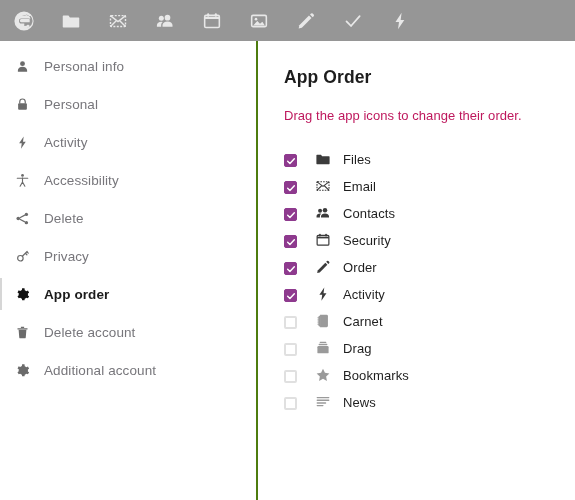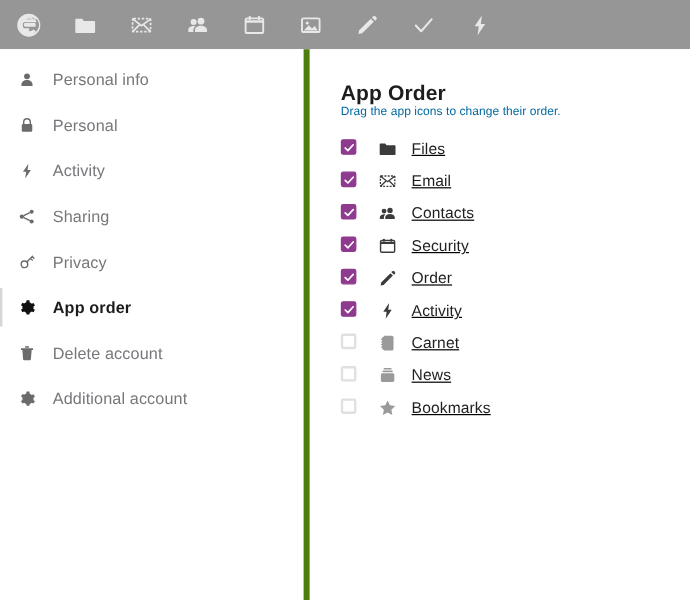"Personal info" #sidebar { border-right: 5px solid #4d7c0f -> 2px solid #4d7c0f }
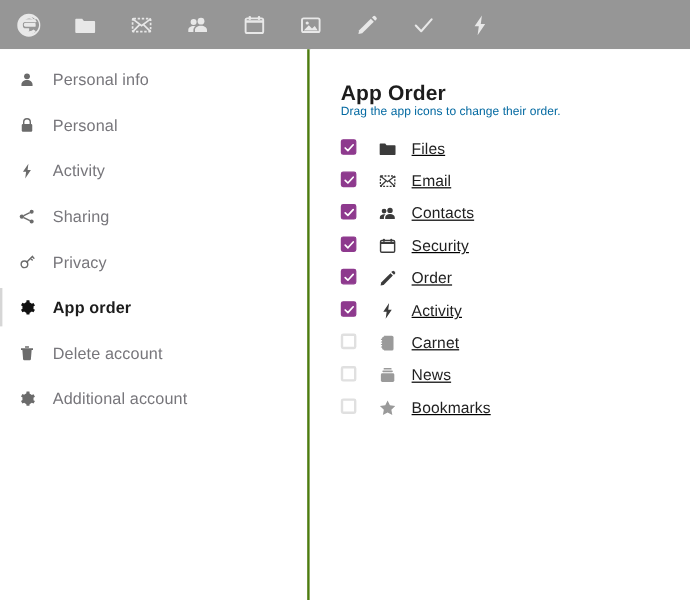"Drag the app icons to" #page-desc { color: #0369a1 -> #be185d; font-size: 10px -> 13px; margin-top: none -> 20px }
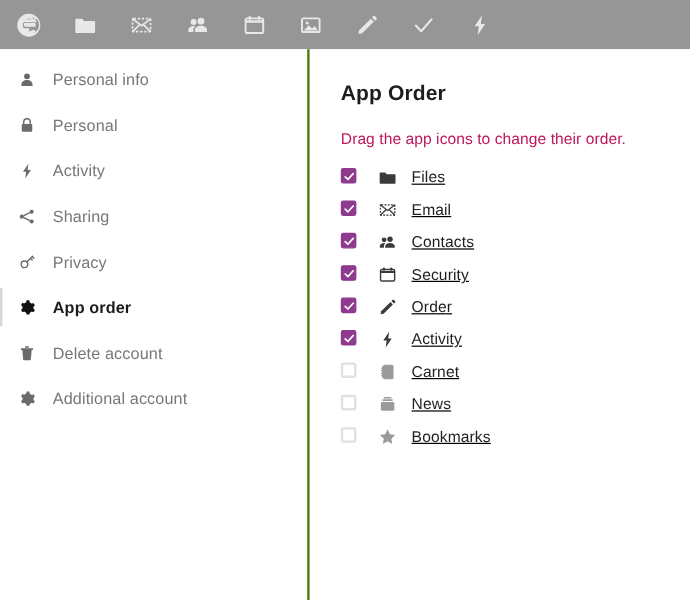"Files" .app-row { align-items: flex-start -> flex-end; text-decoration: underline -> none }
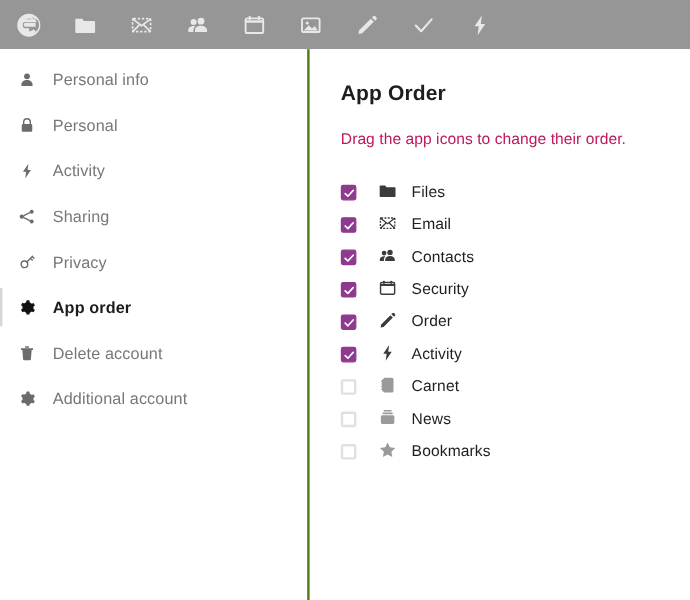"Accessibility" div.nav-item { html: none -> <div> <span> <svg> <circle></circle> <path></path> </svg> </span> <span>Accessibility</span> </div> }
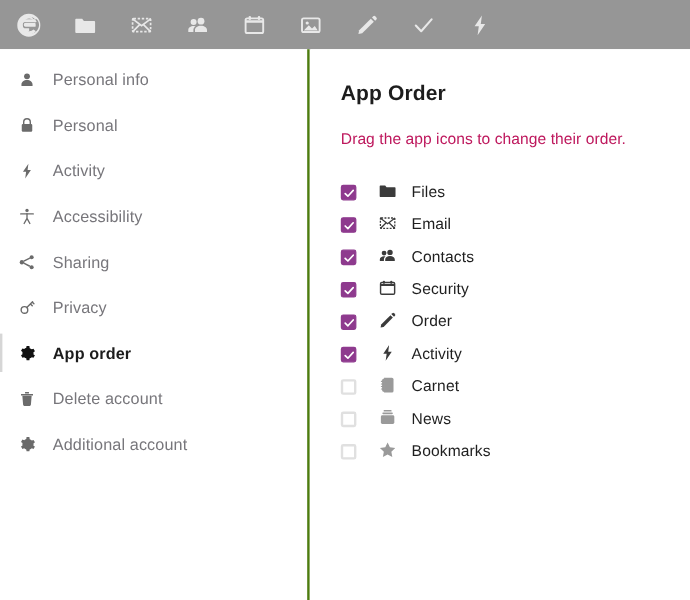"Sharing" span.nav-label { text: Sharing -> Delete }
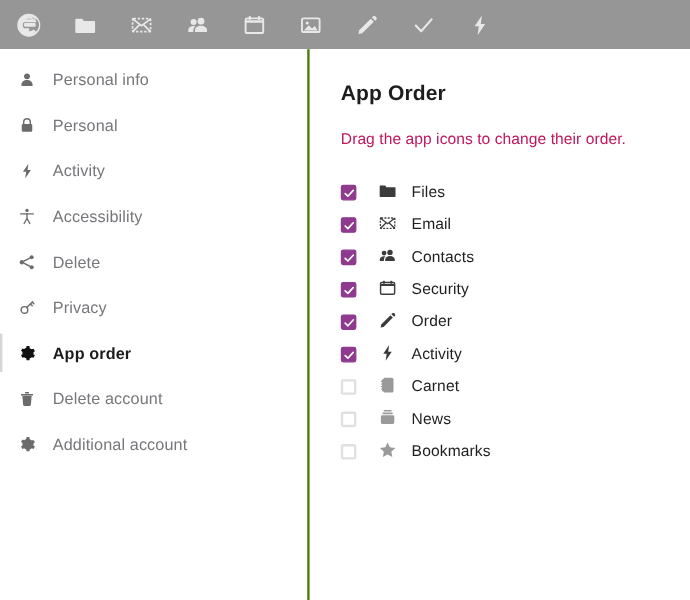"News" span.app-label { text: News -> Drag }
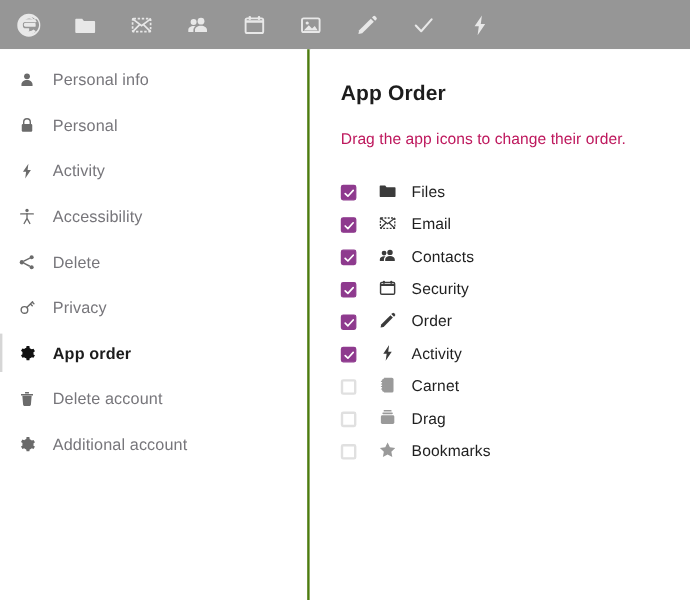"News" div.app-row { html: none -> <div> <span></span> <span> <svg> <path></path> </svg> </span> <span>News</span> </div> }
